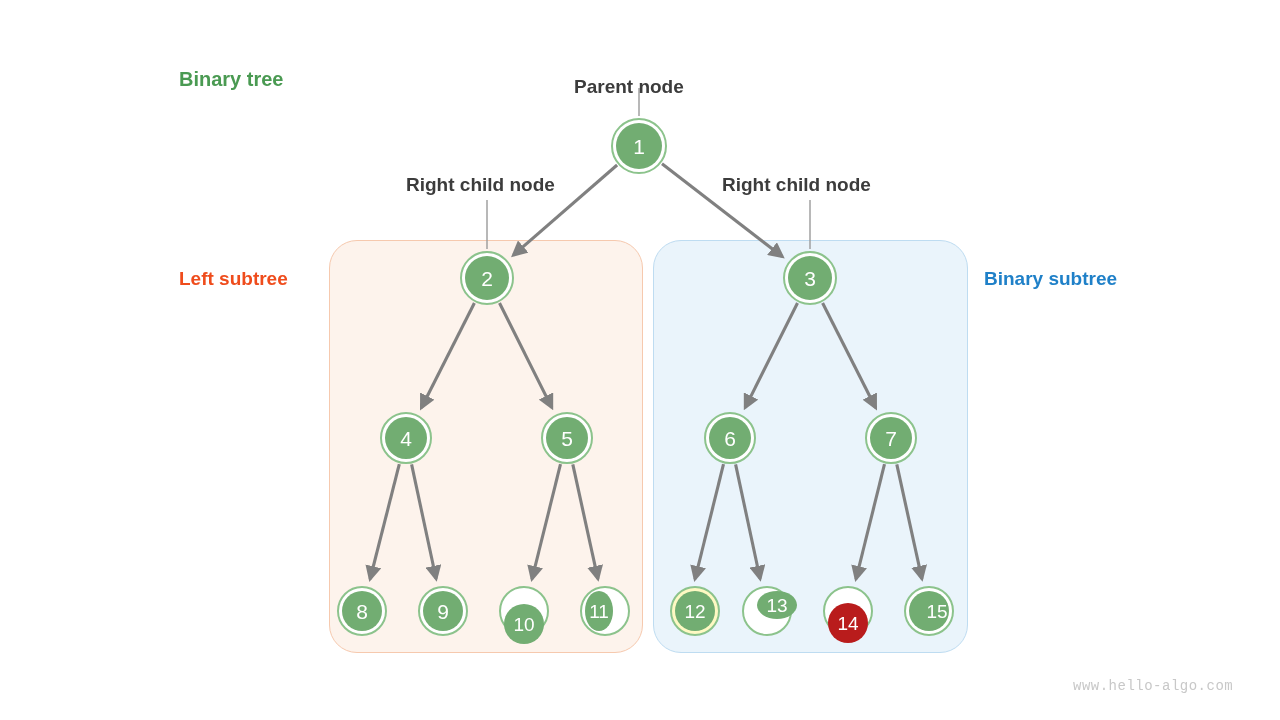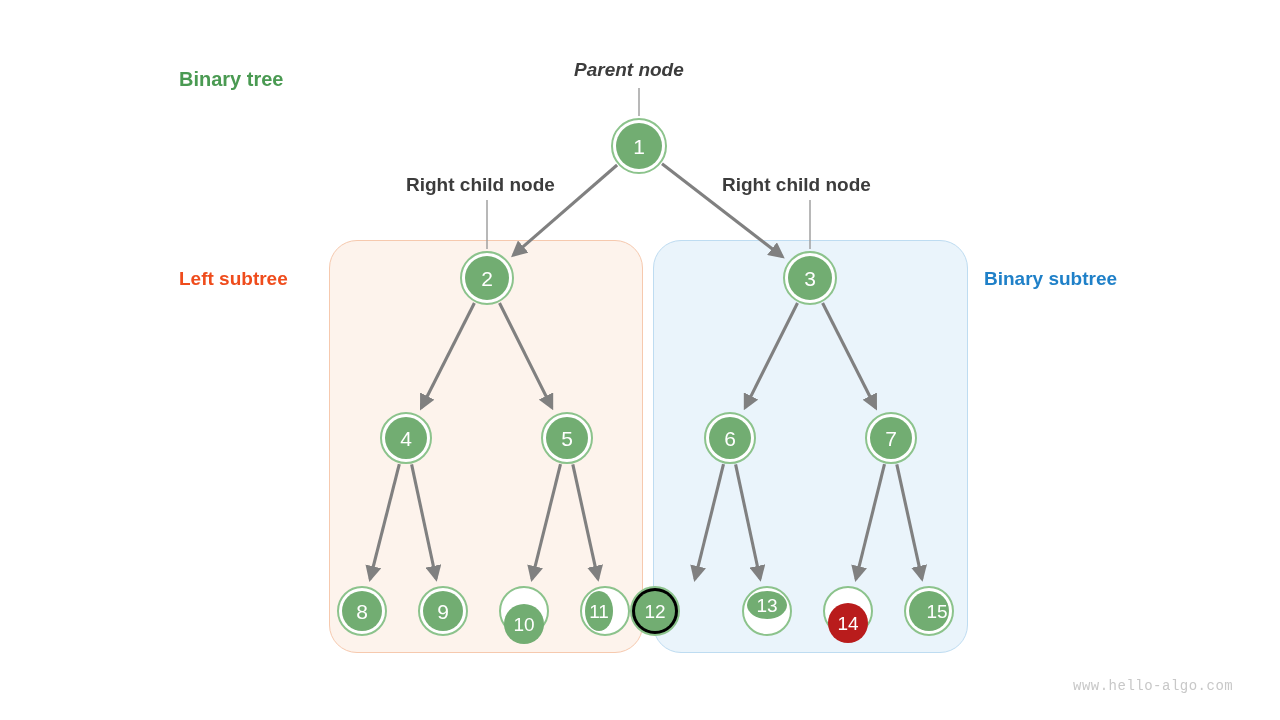"Parent node" div.label { font-style: italic -> none; top: 59px -> 76px }
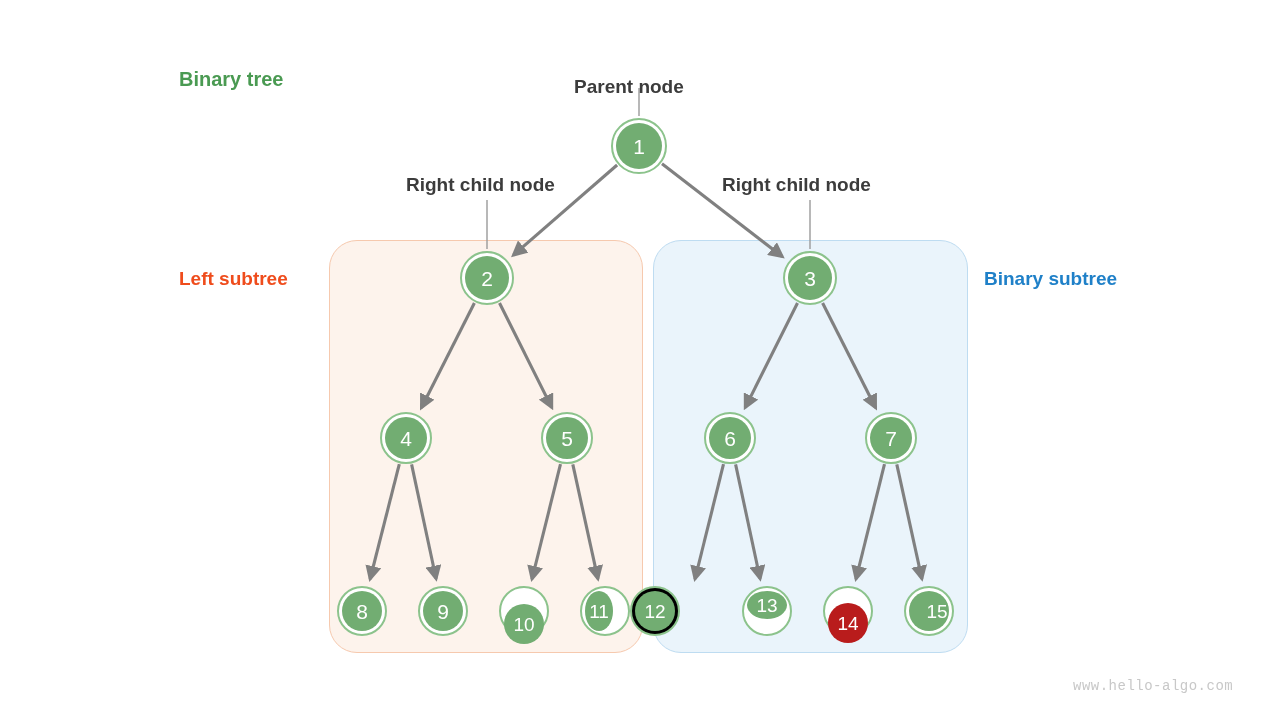"12" div.node { background: #000000 -> #fef9c3; left: 630px -> 670px }
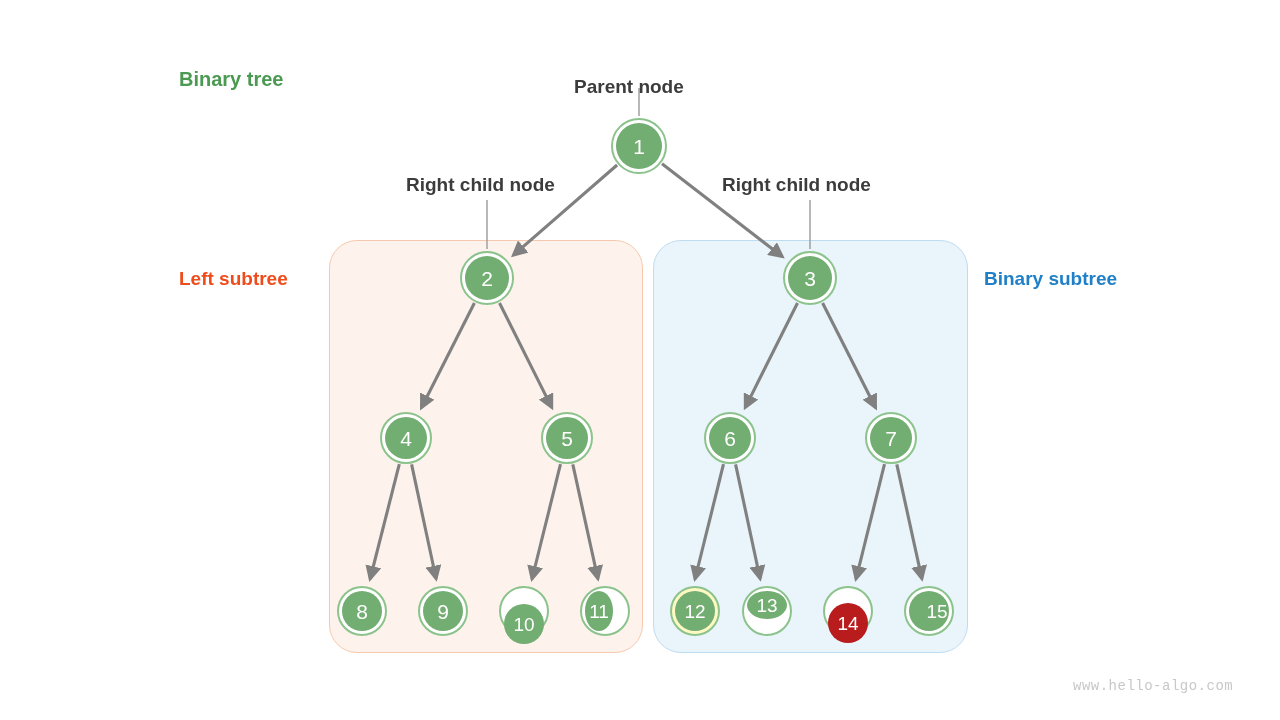"13" div.node-inner { left: 3px -> 13px }
